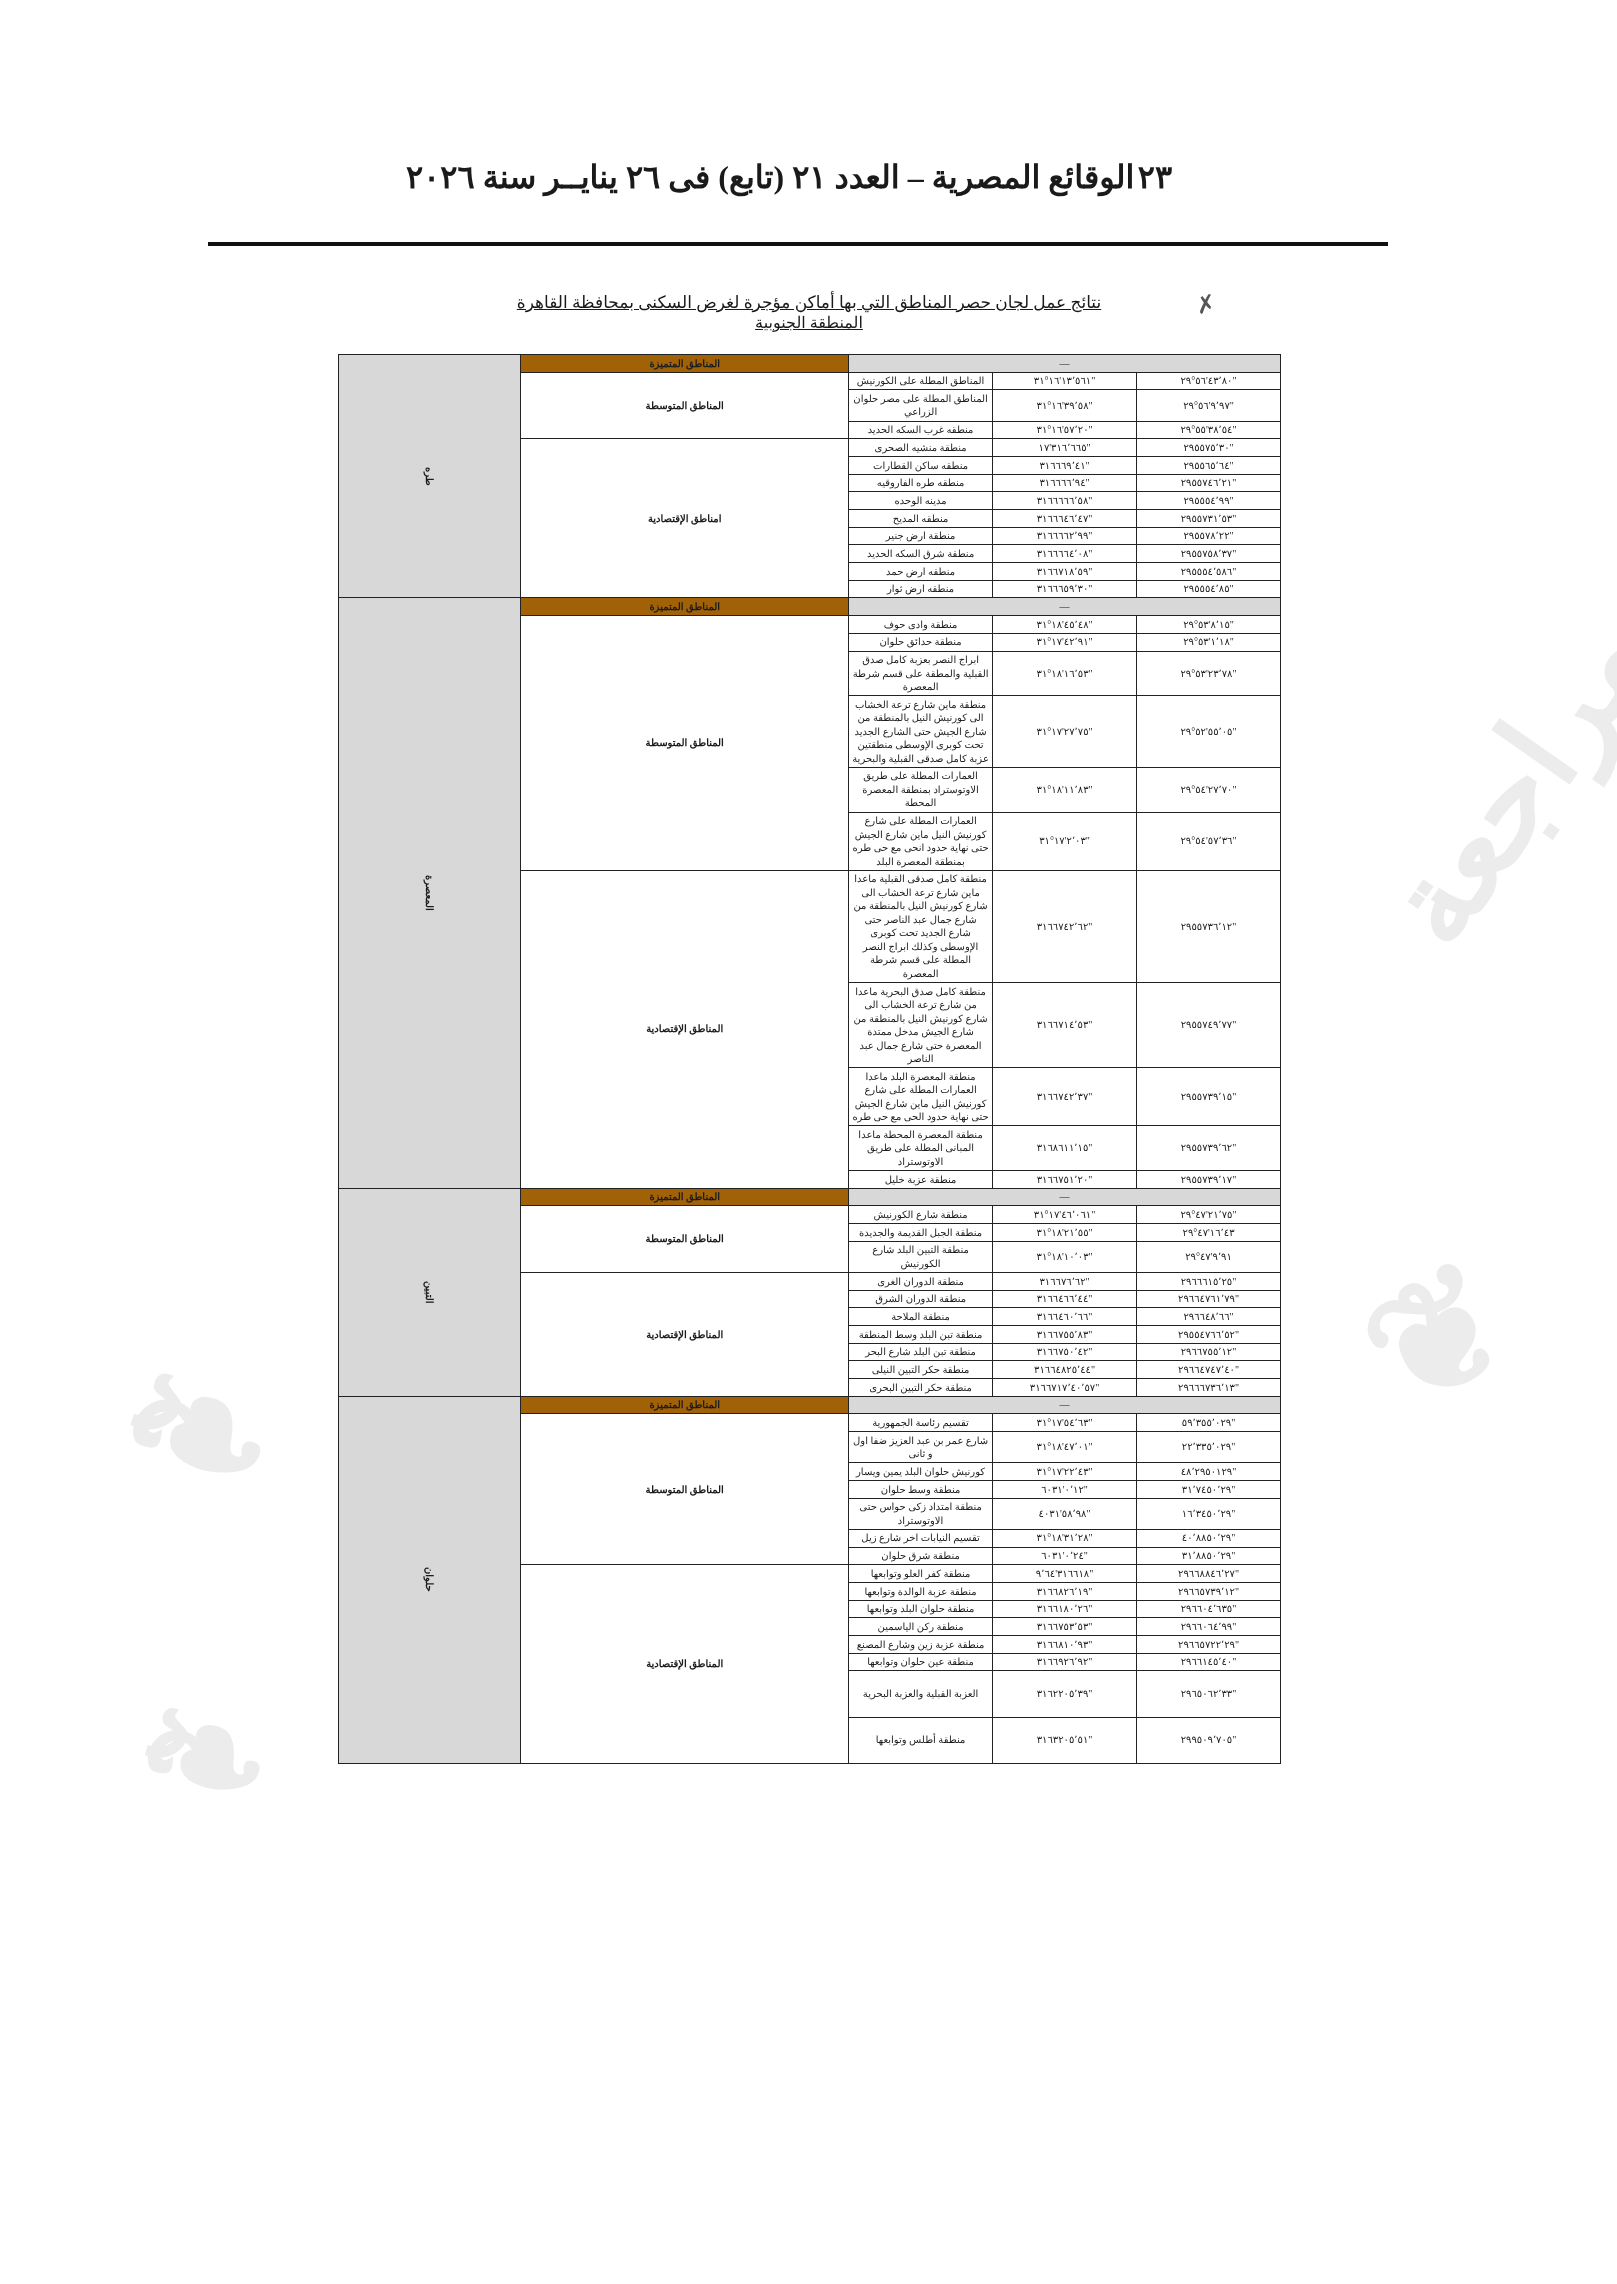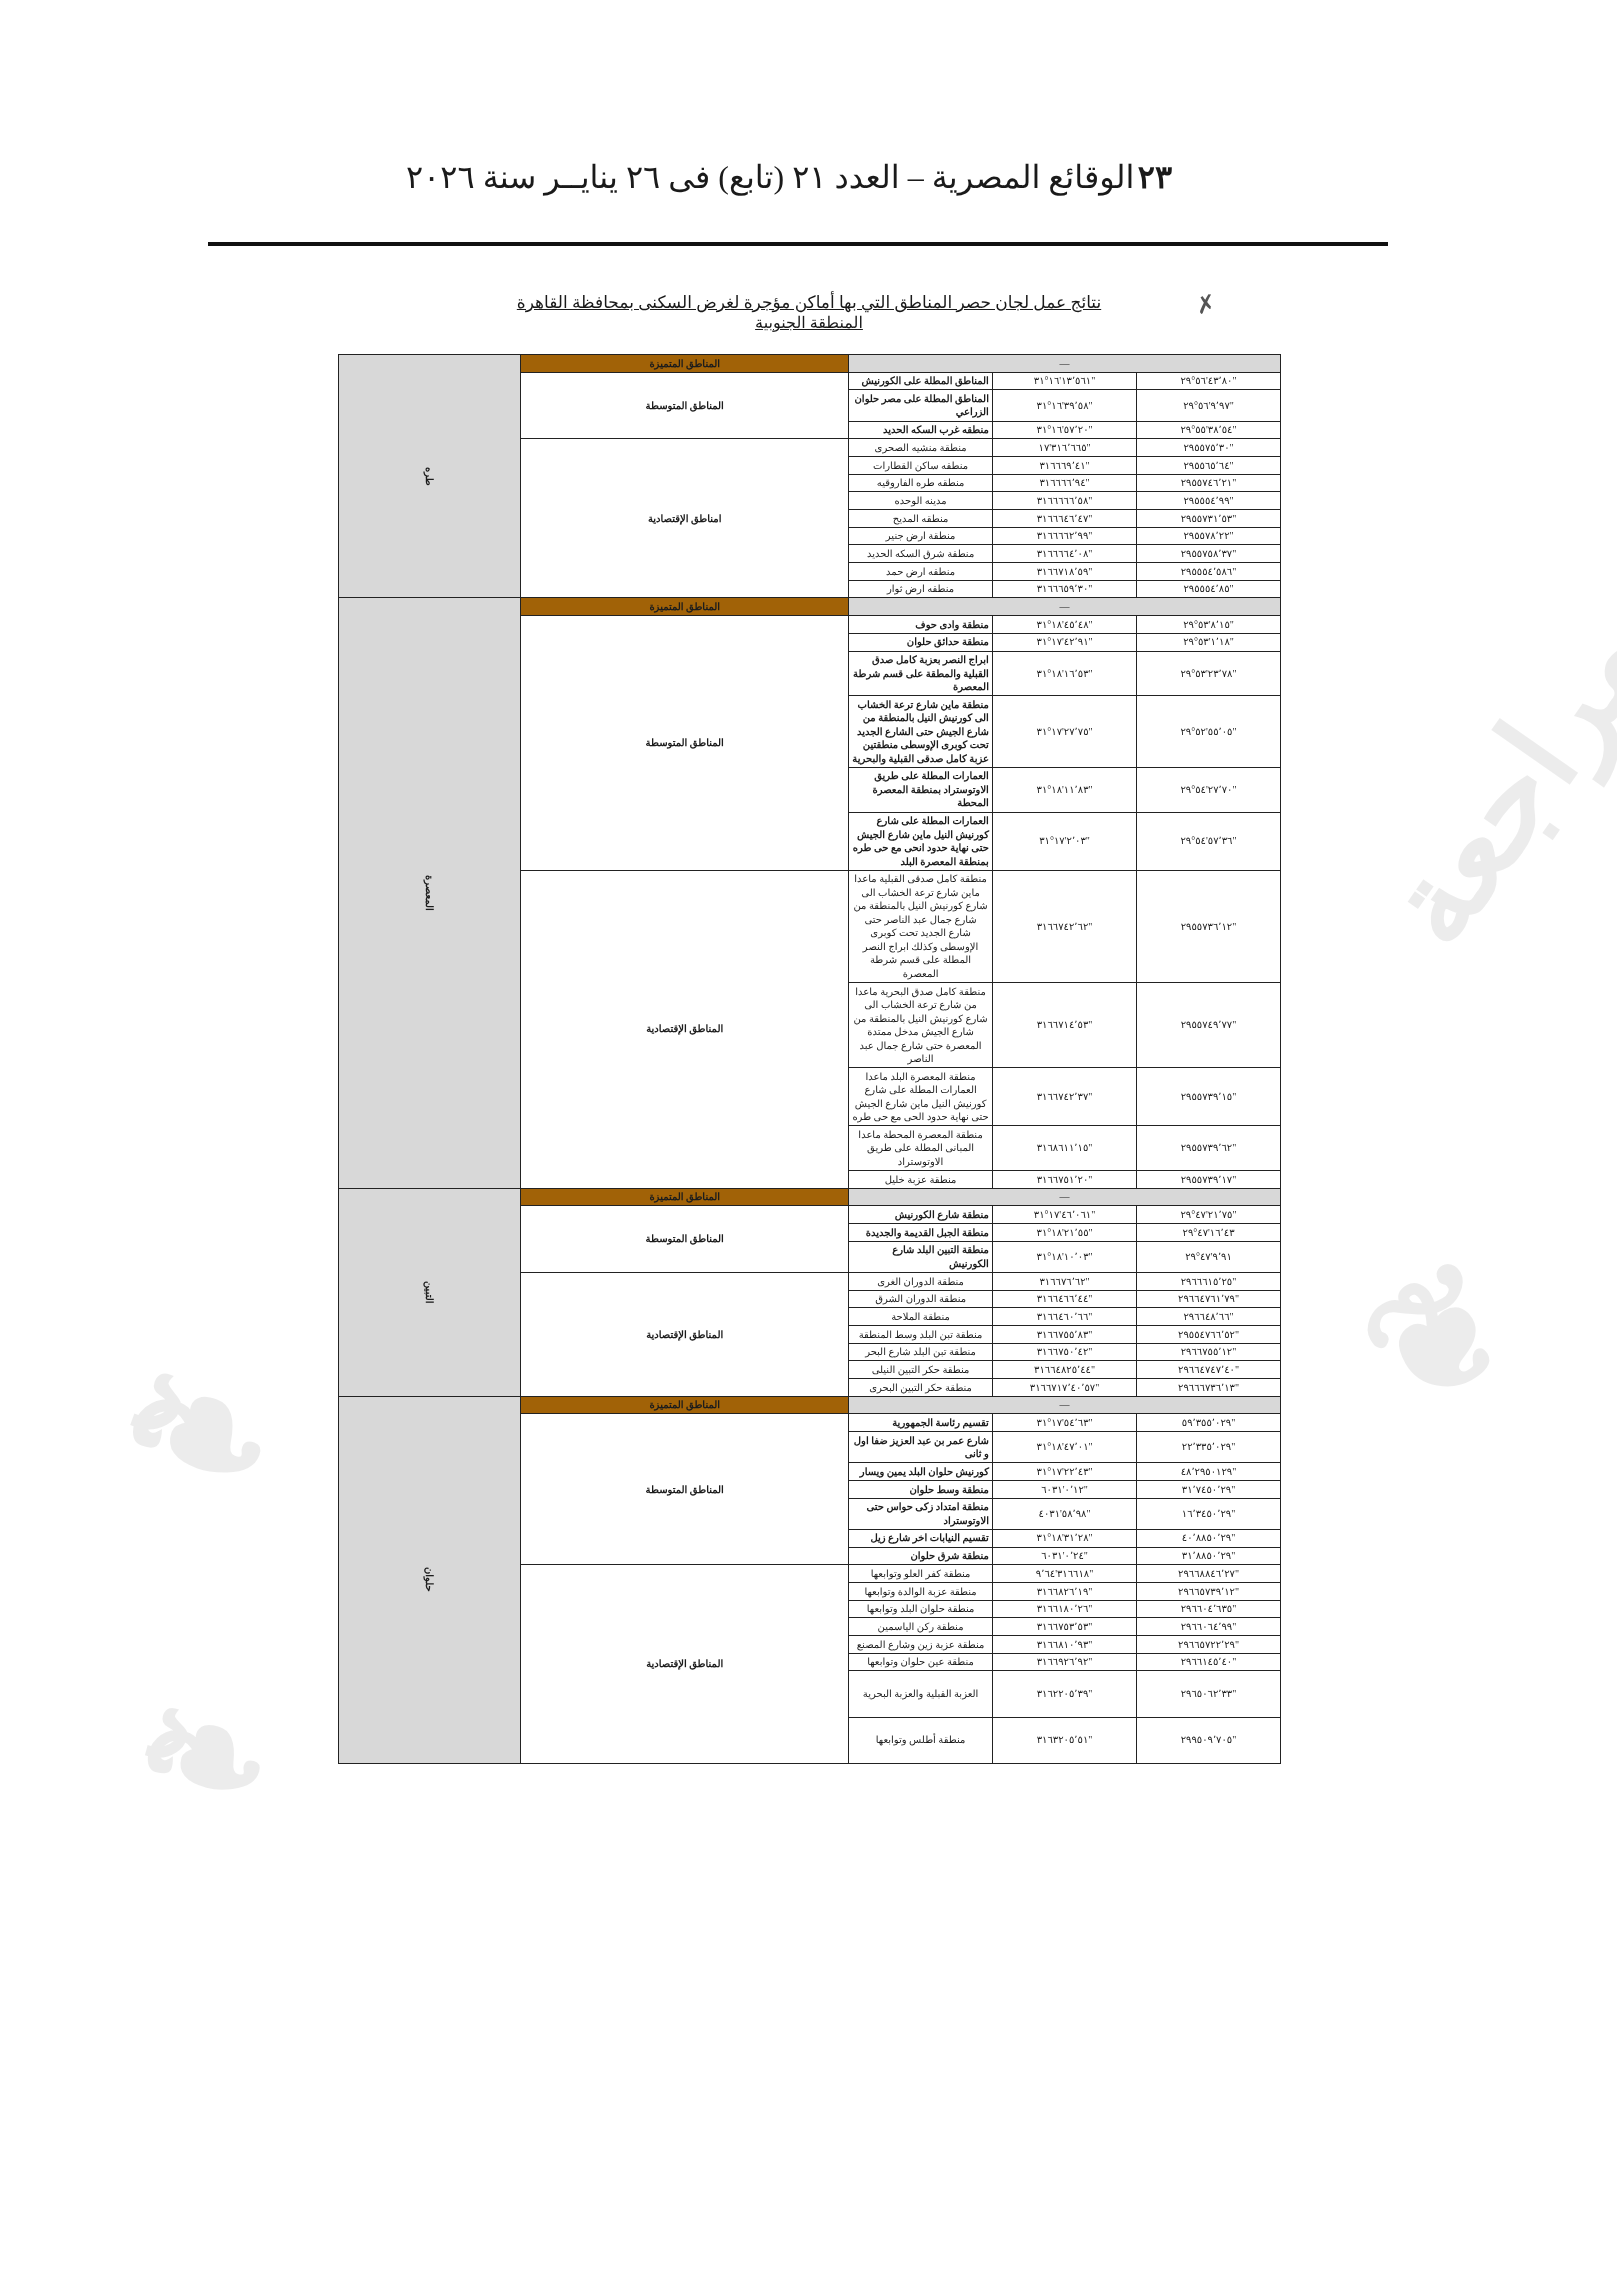"الوقائع المصرية – العدد ٢١" .header-line { font-weight: 400 -> 700 }
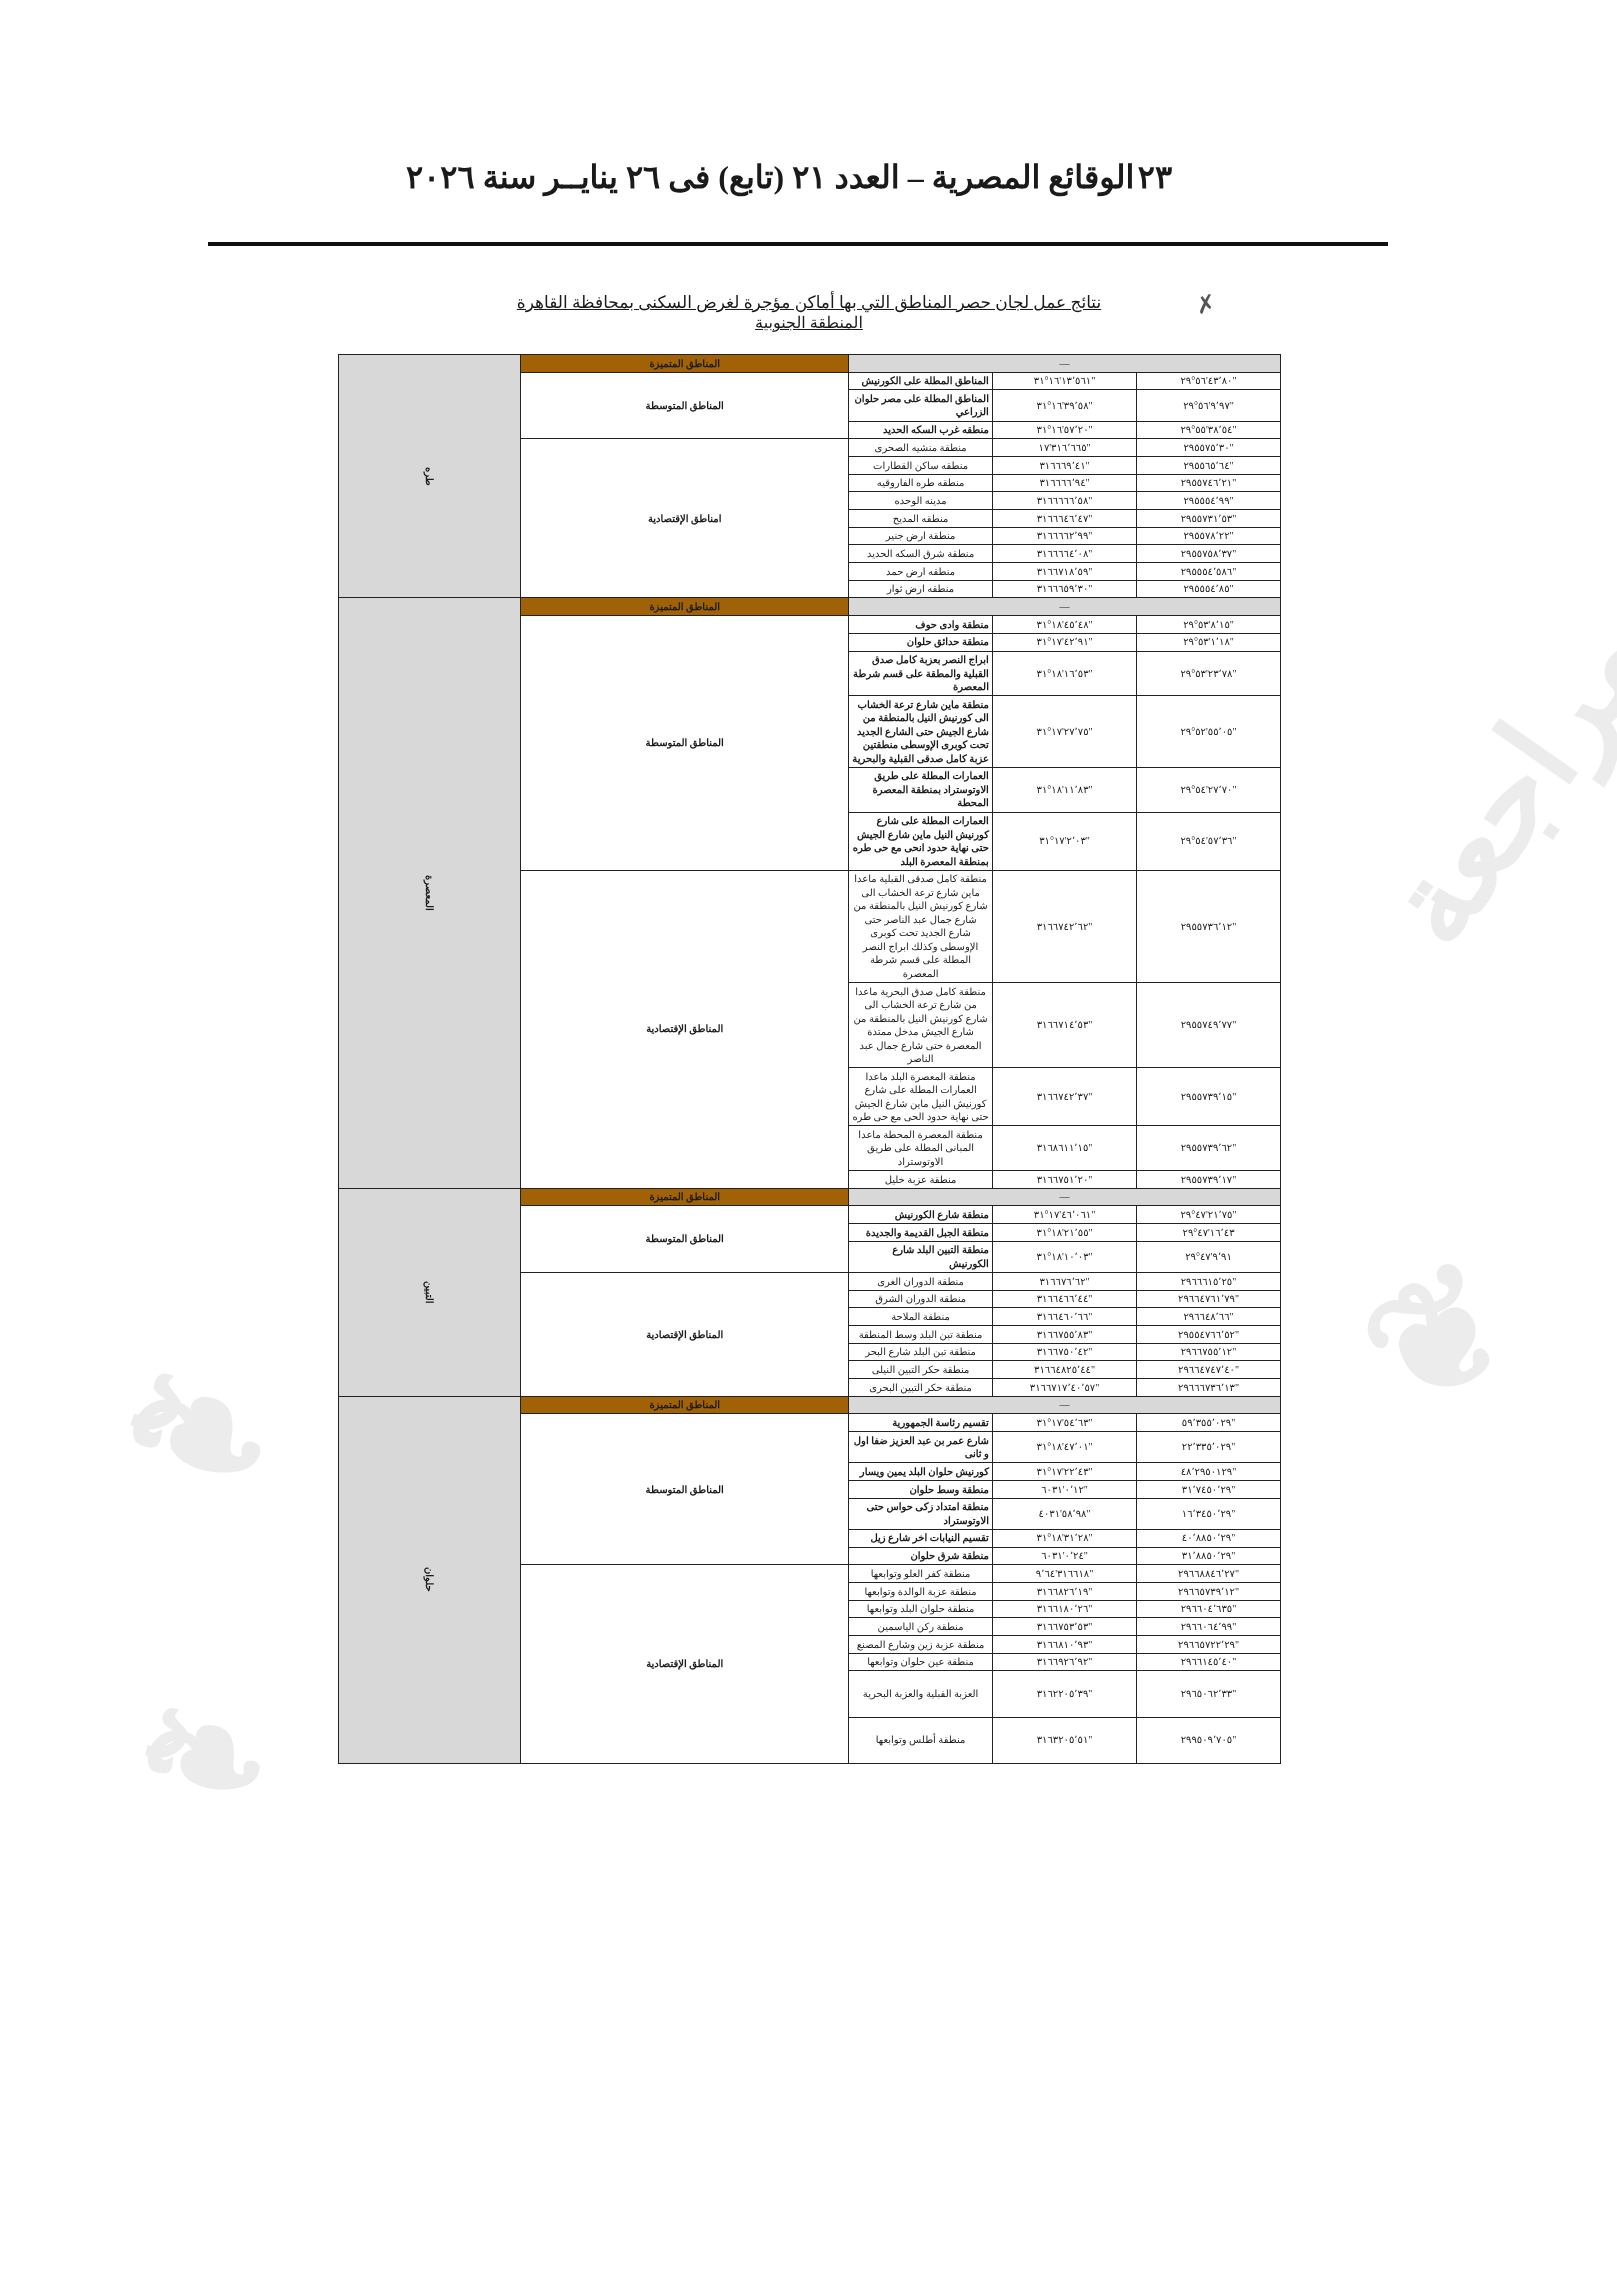"المناطق المطلة على الكورنيش" td.name.bold { font-weight: 700 -> 400; text-align: right -> none }
